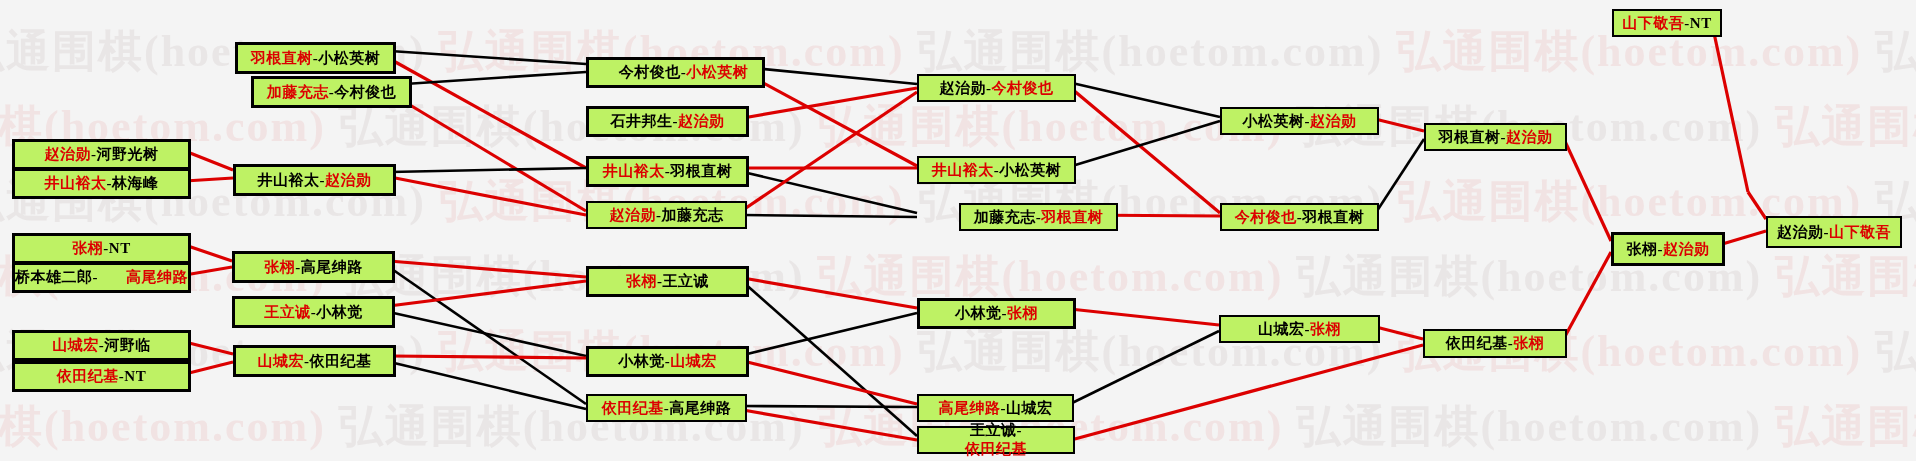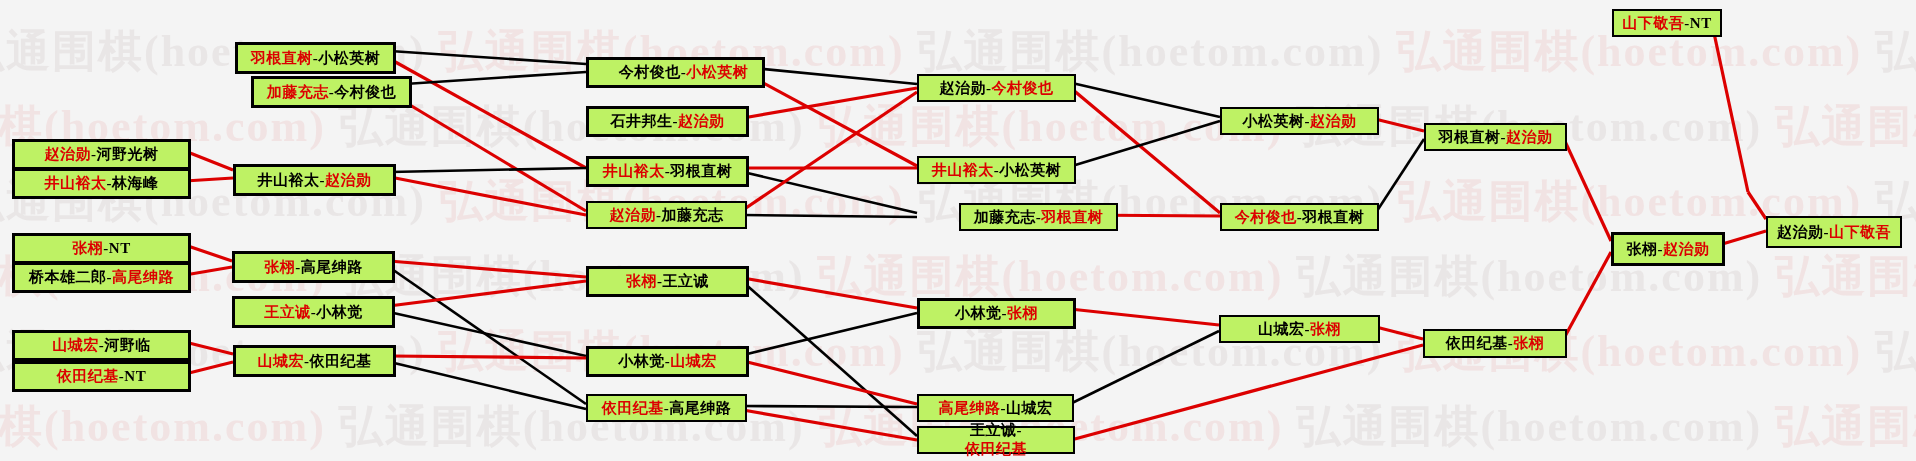"桥本雄二郎-" div.match { justify-content: none -> space-between }
